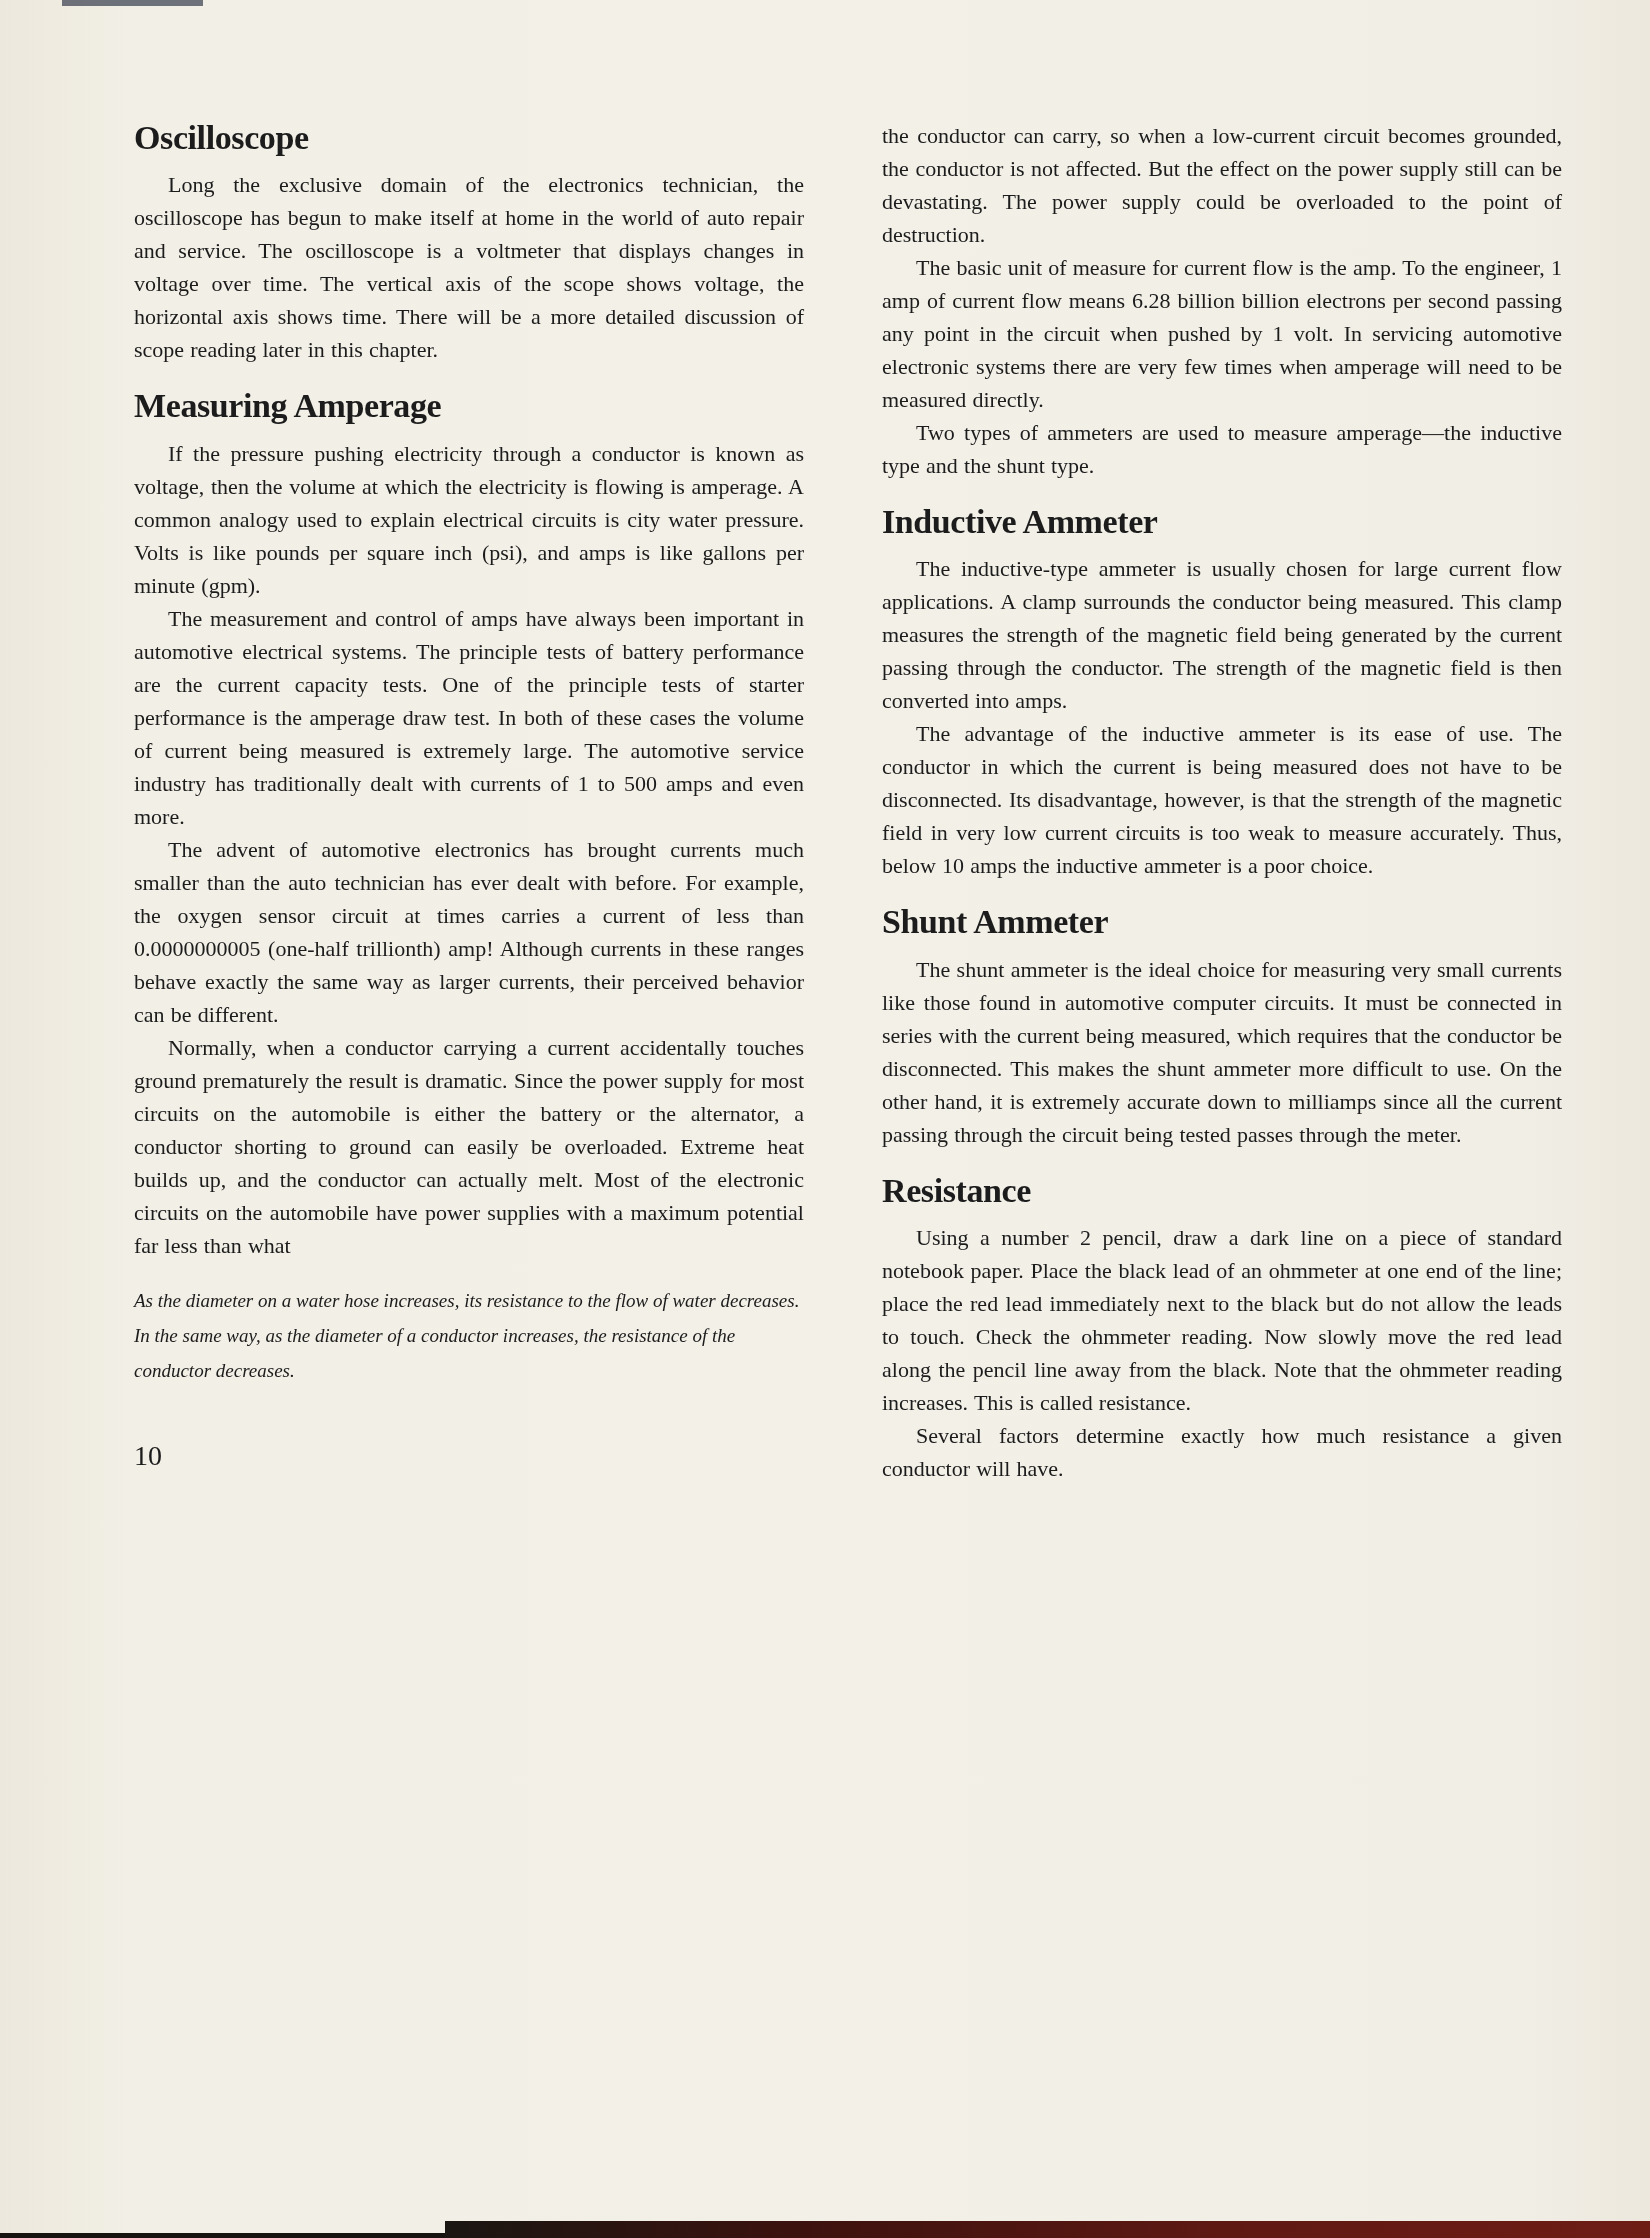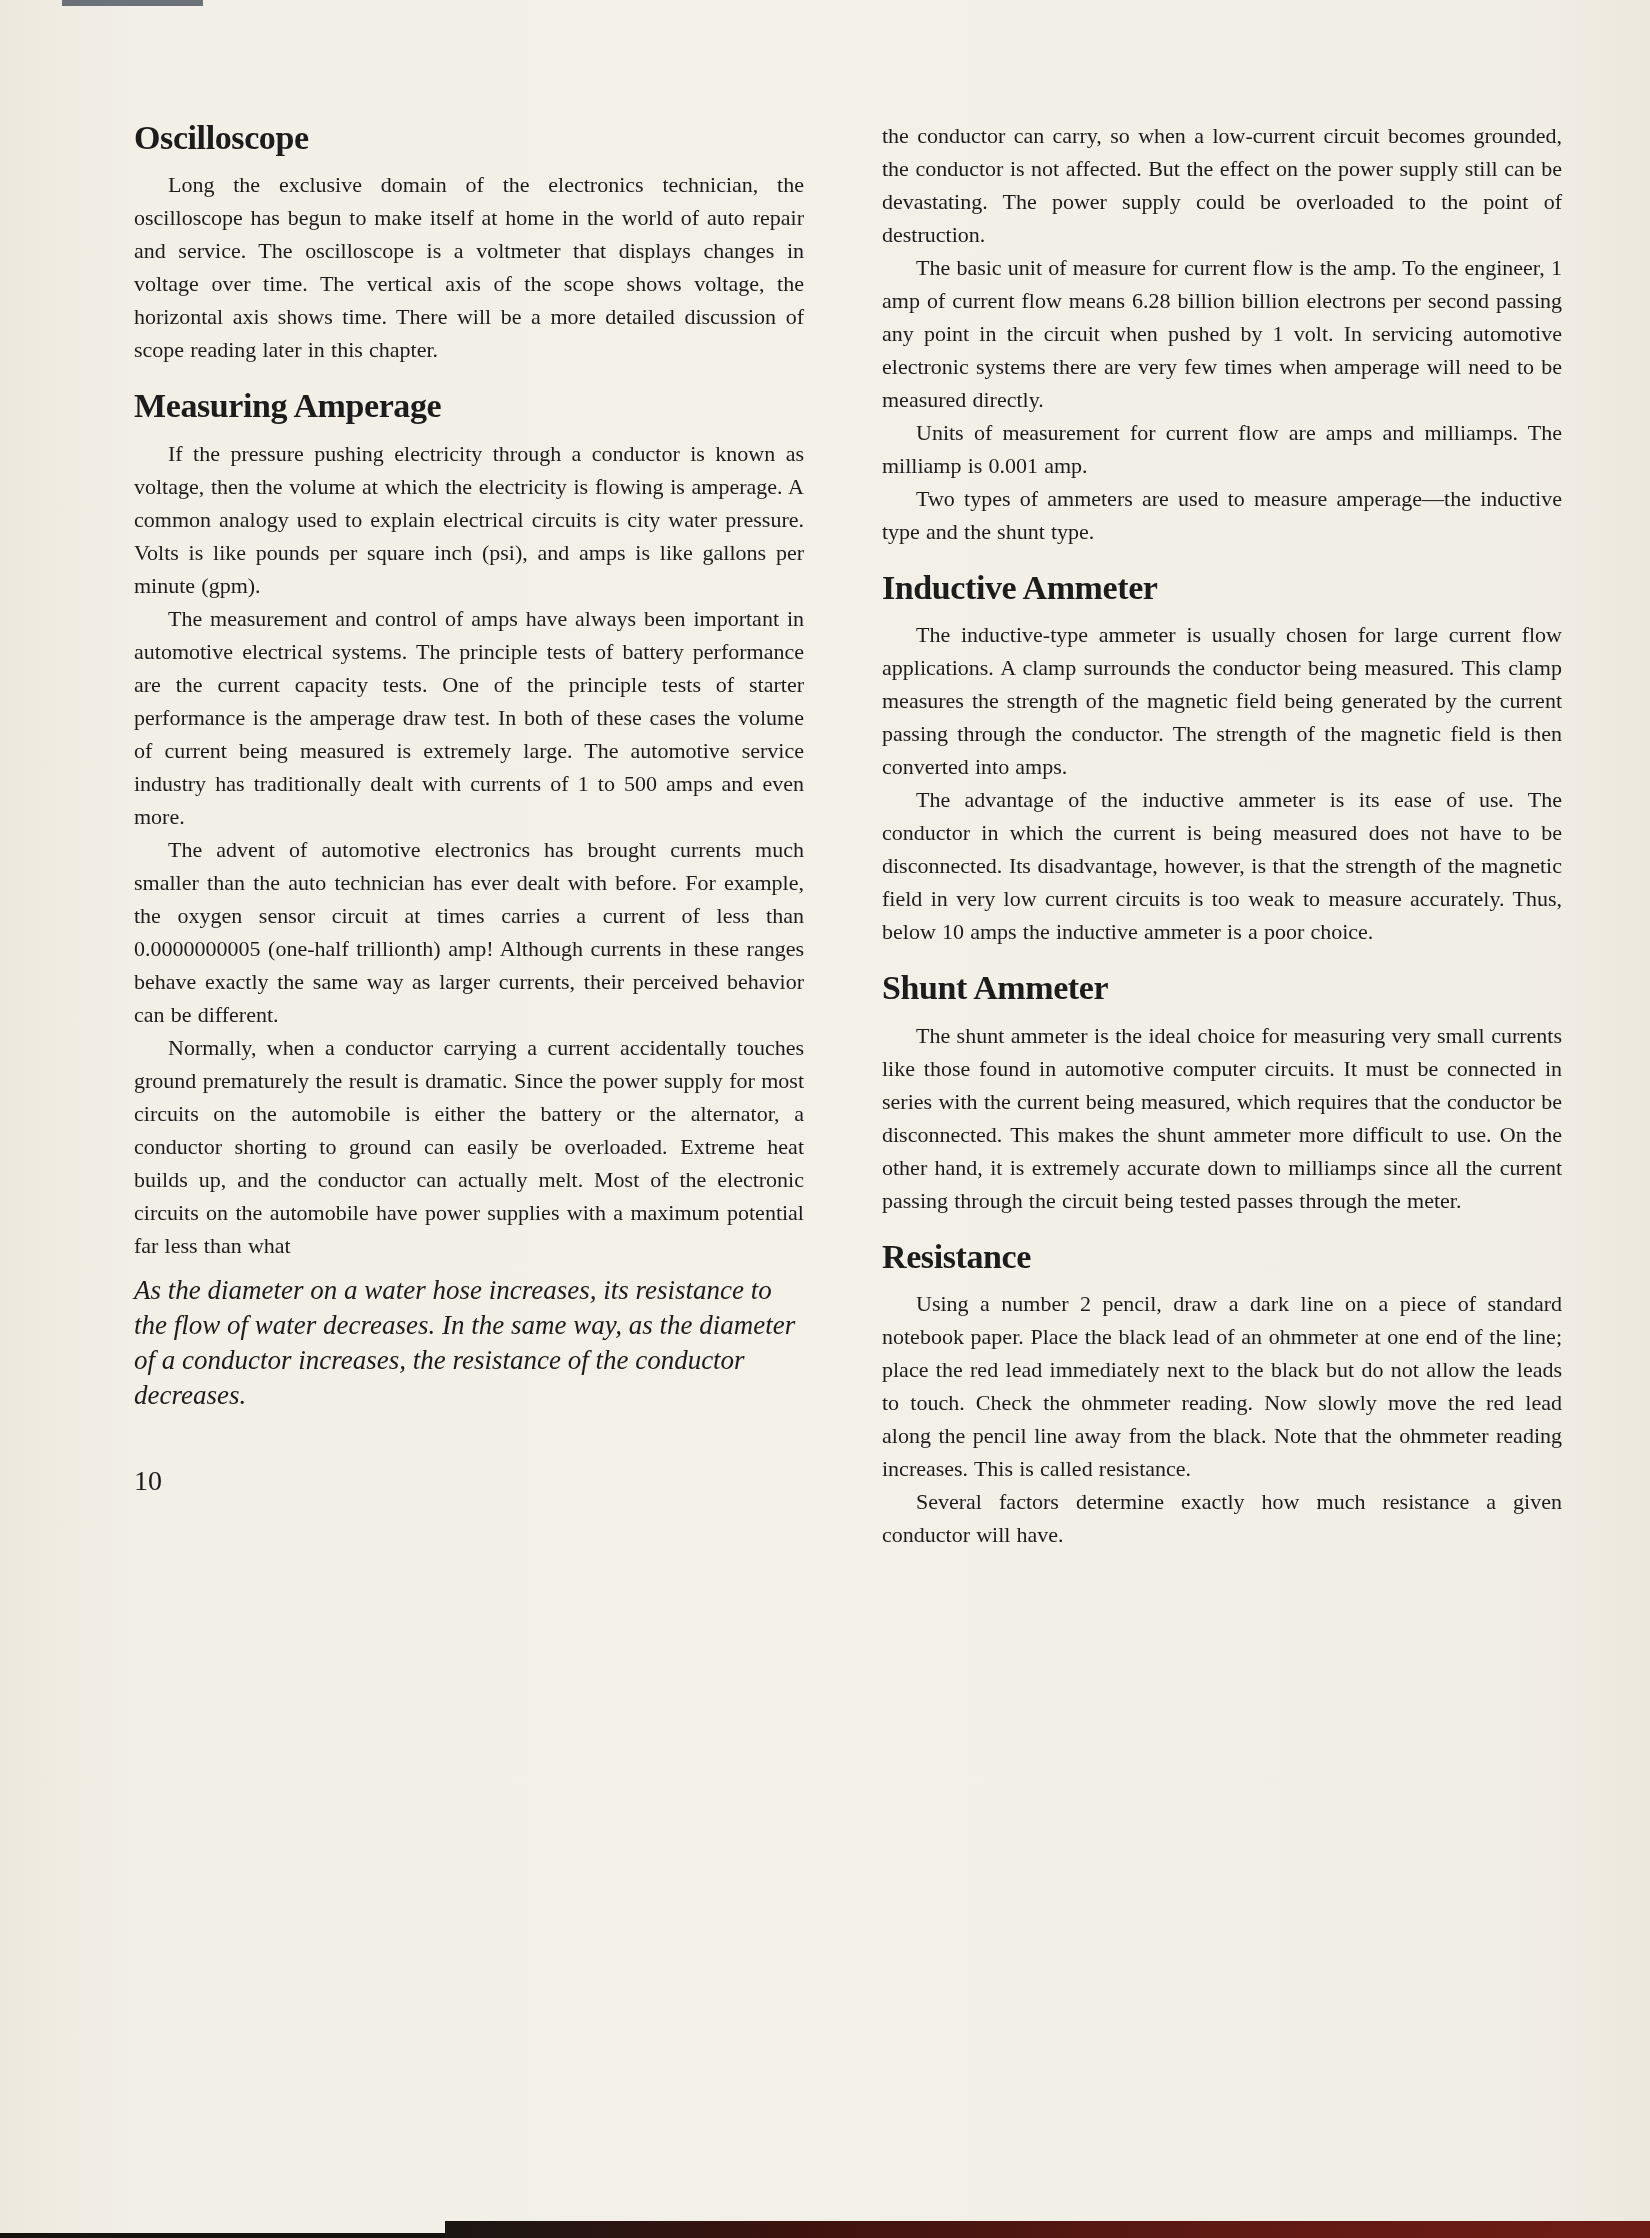"Units of measurement for current" p.para { html: <p>Units of measurement for current flow are amps and milliamps. The milliamp is 0.001 amp.</p> -> none }
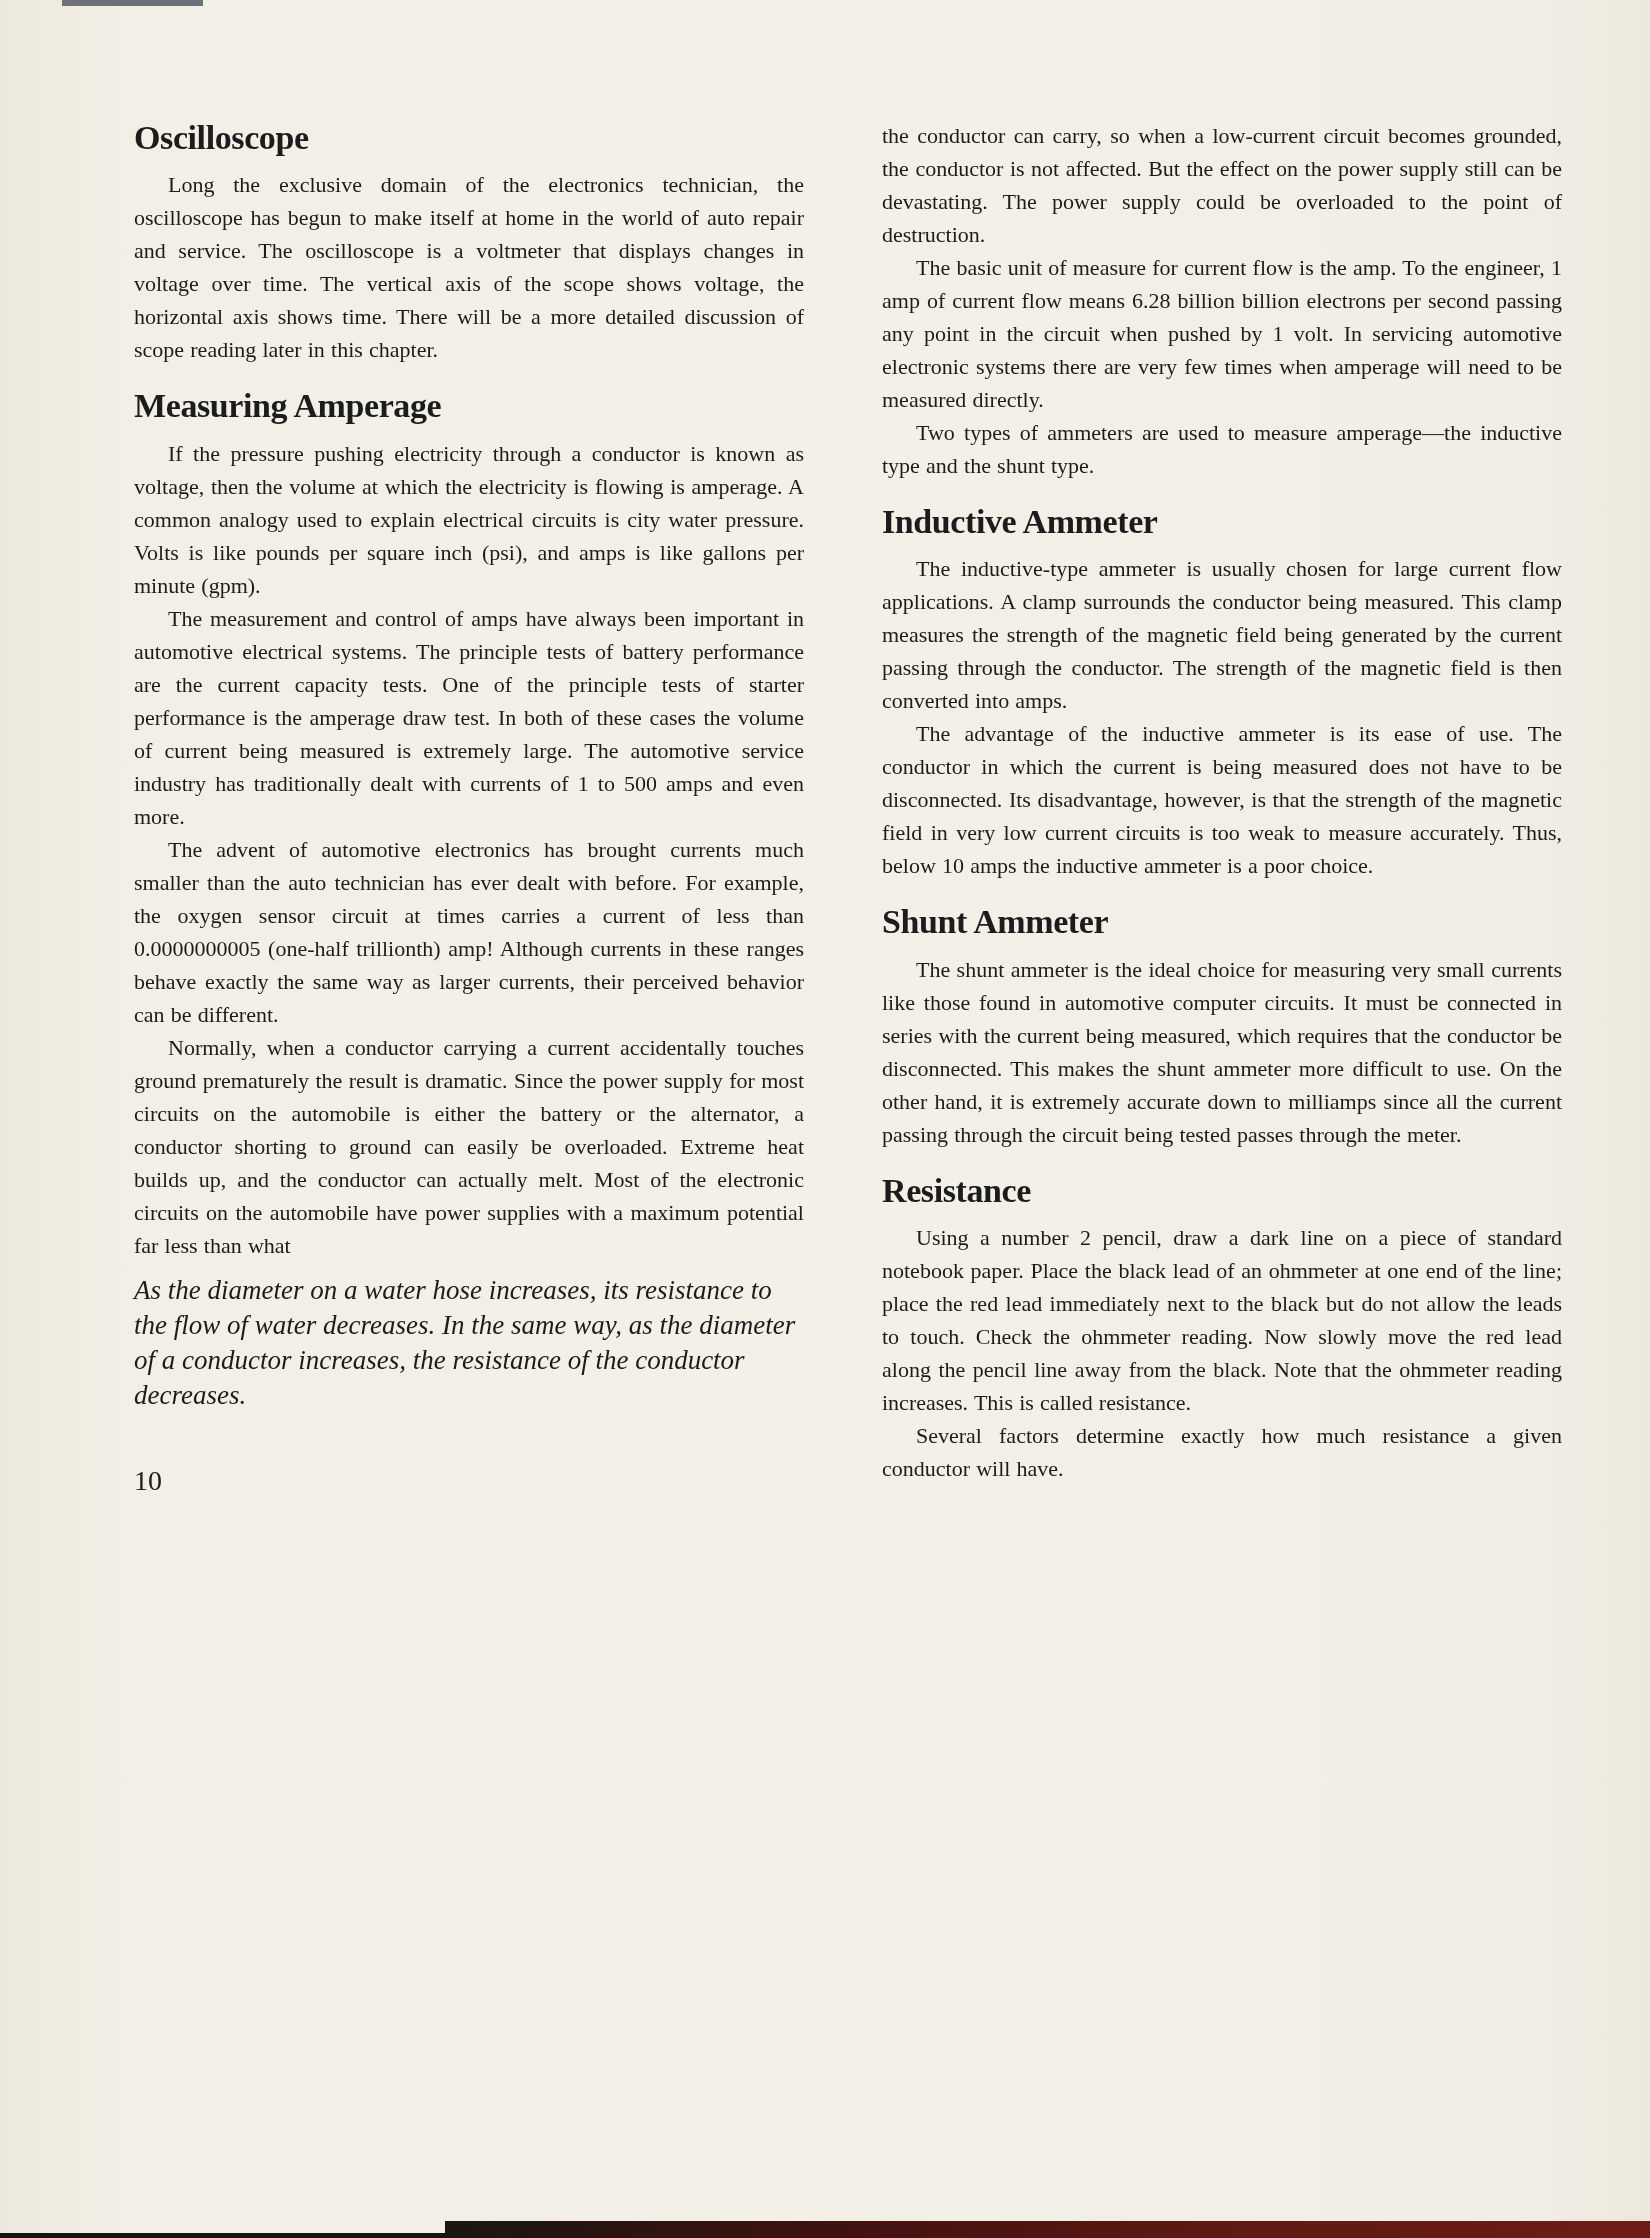"As the diameter on a" .caption { font-size: 27px -> 19px; margin: 11px 0 0 0 -> 21px 0 0 0 }
